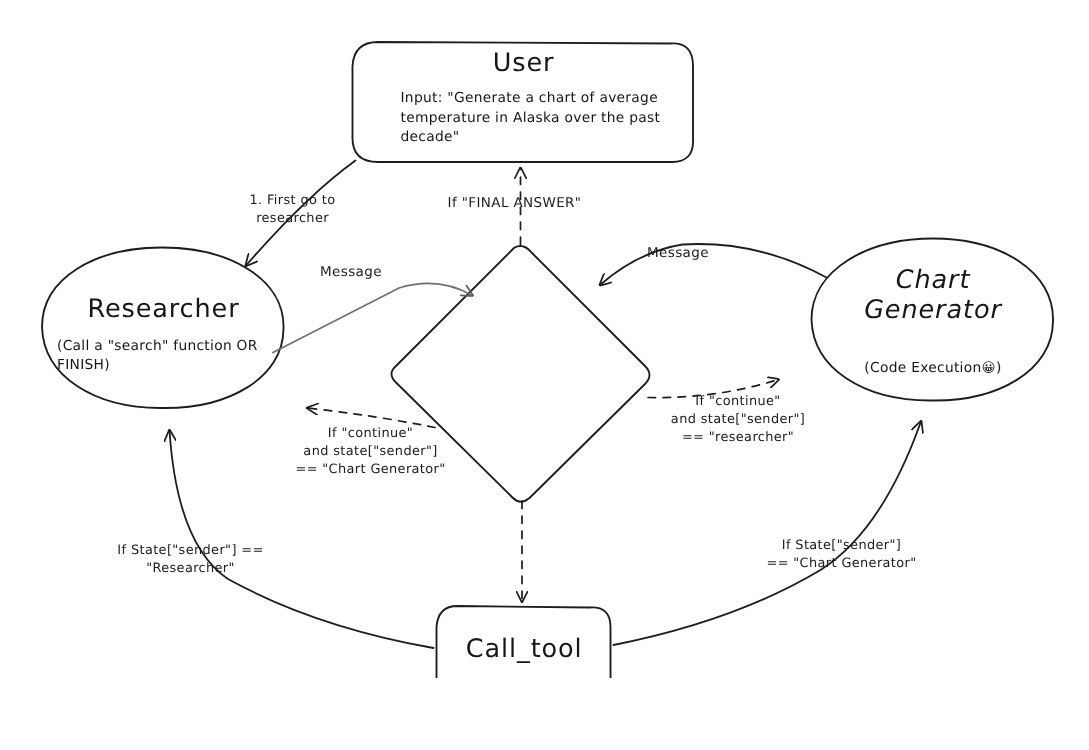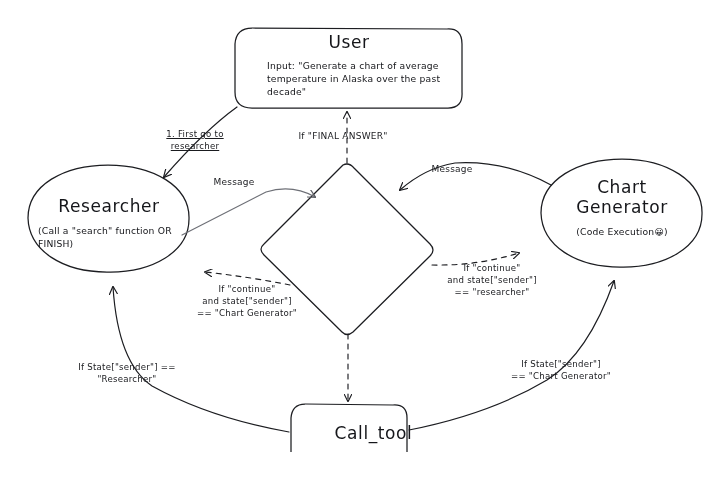"1. First go to" div.edge-label { text-decoration: underline -> none }
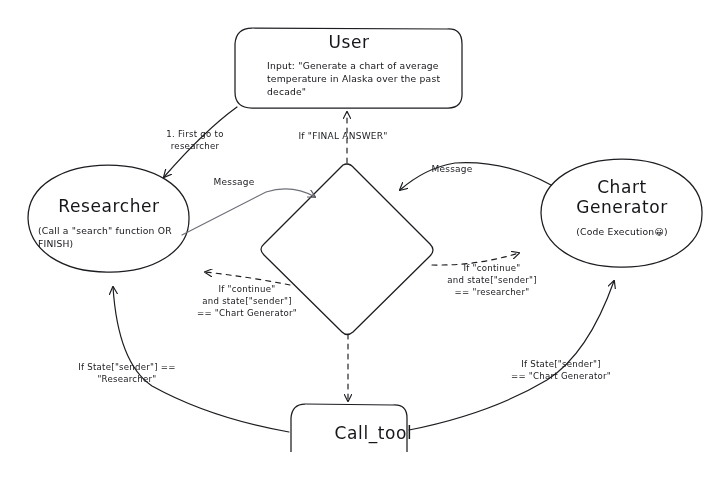"Chart" div.node-title { font-style: none -> italic }
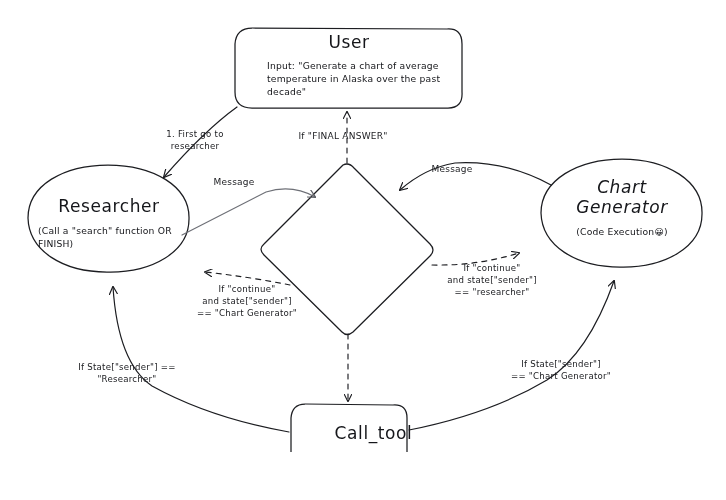"(Code Execution😀)" div.node-sub { margin-top: 8px -> 22px }
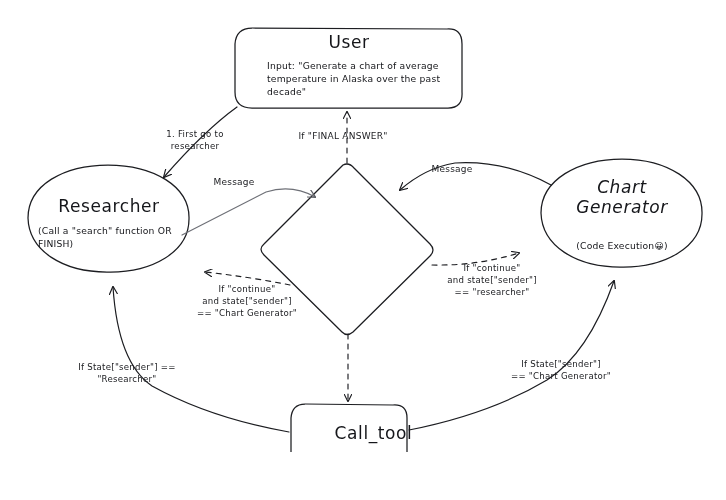"Call_tool" div.node-label { margin-left: 24px -> none }
